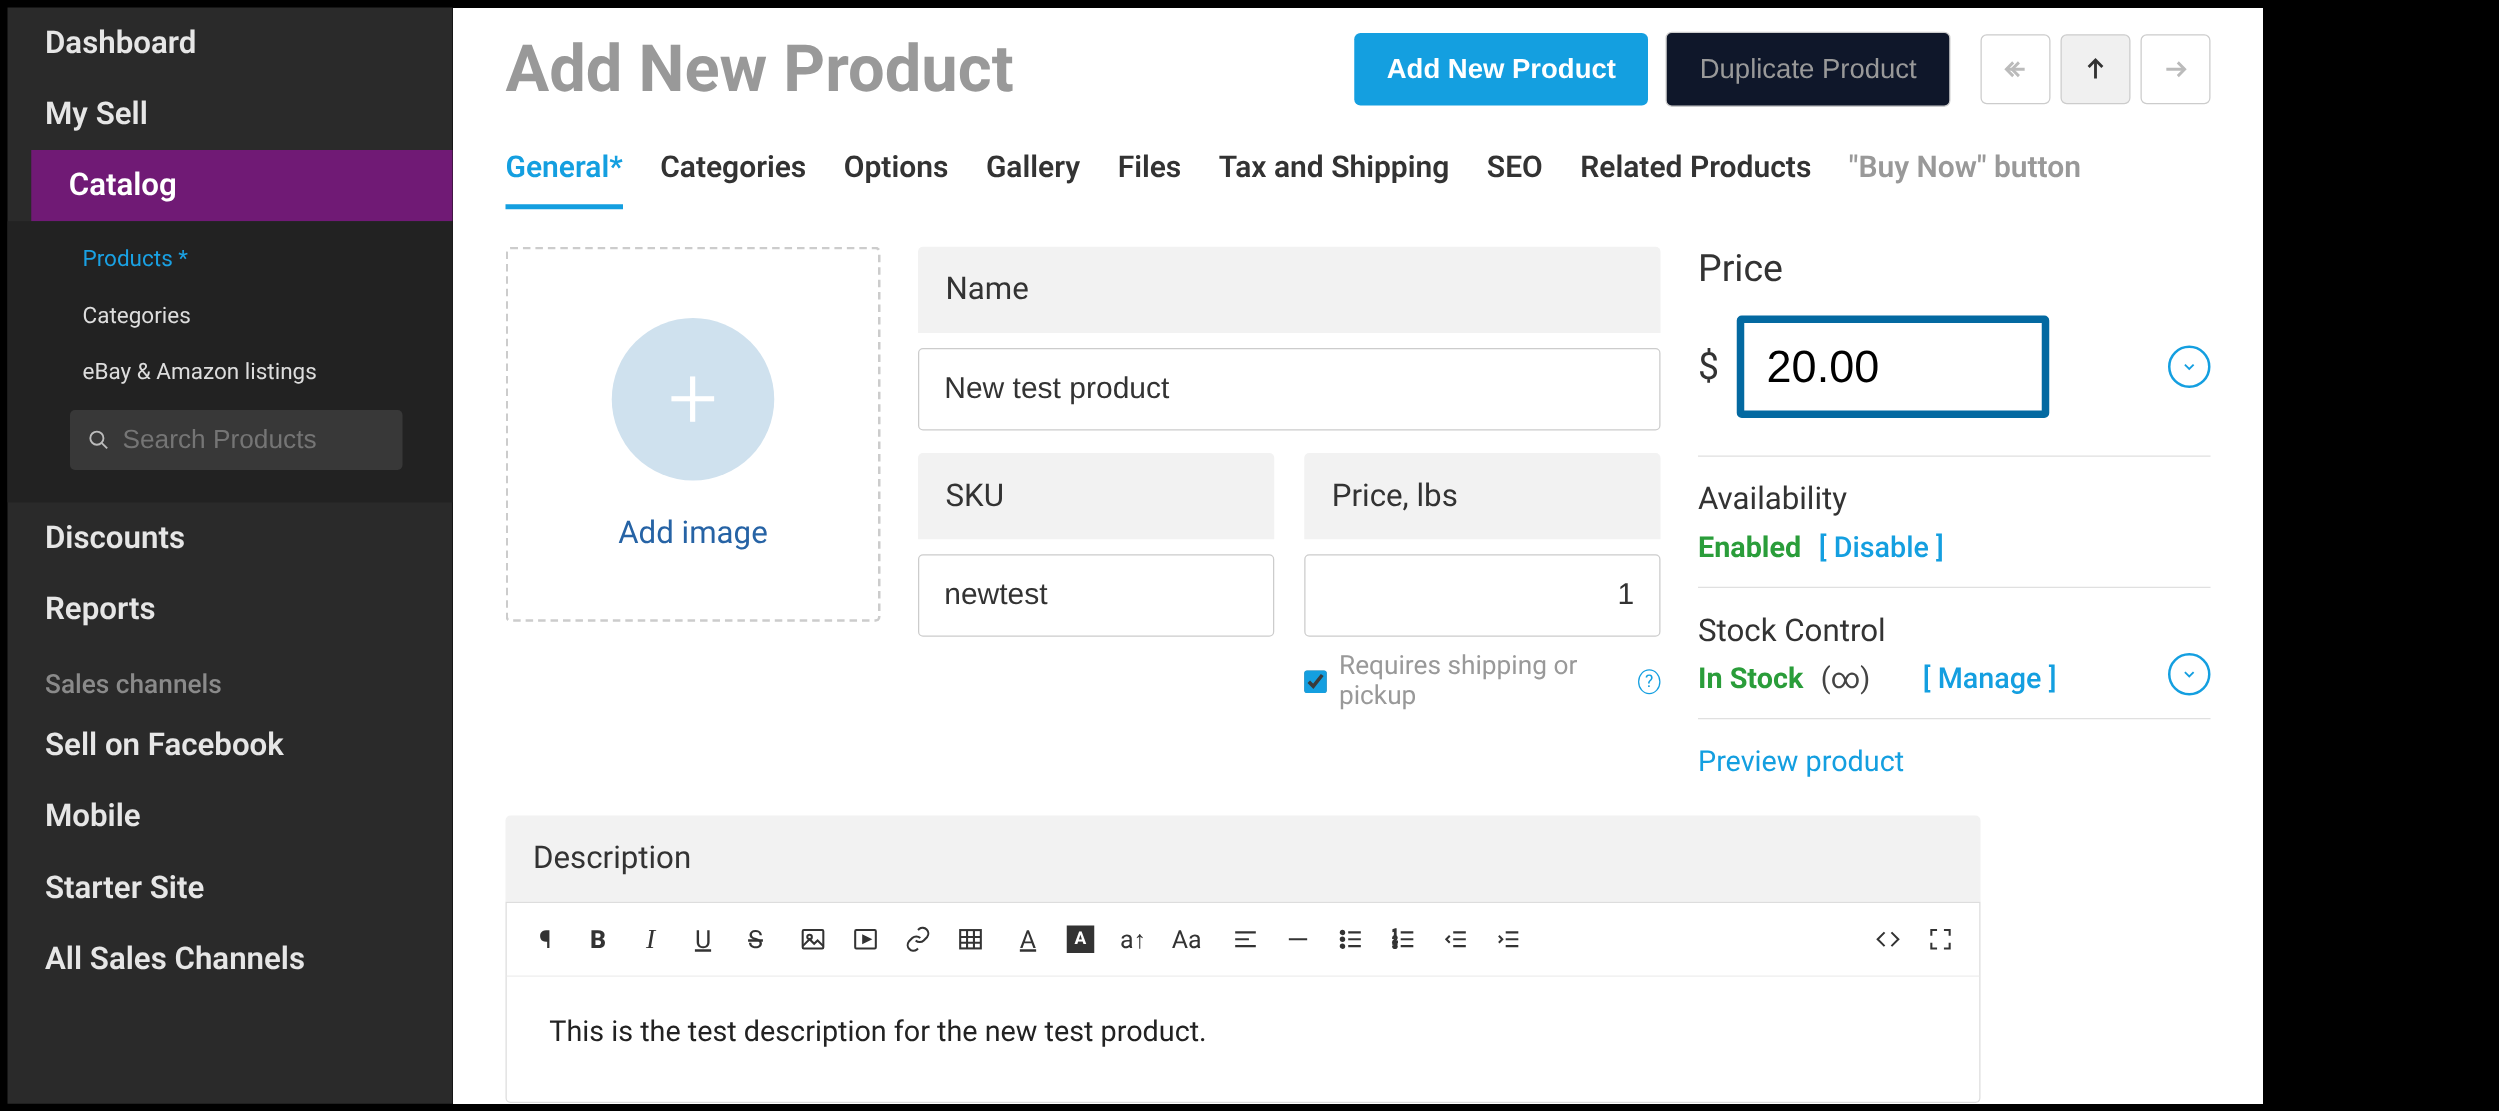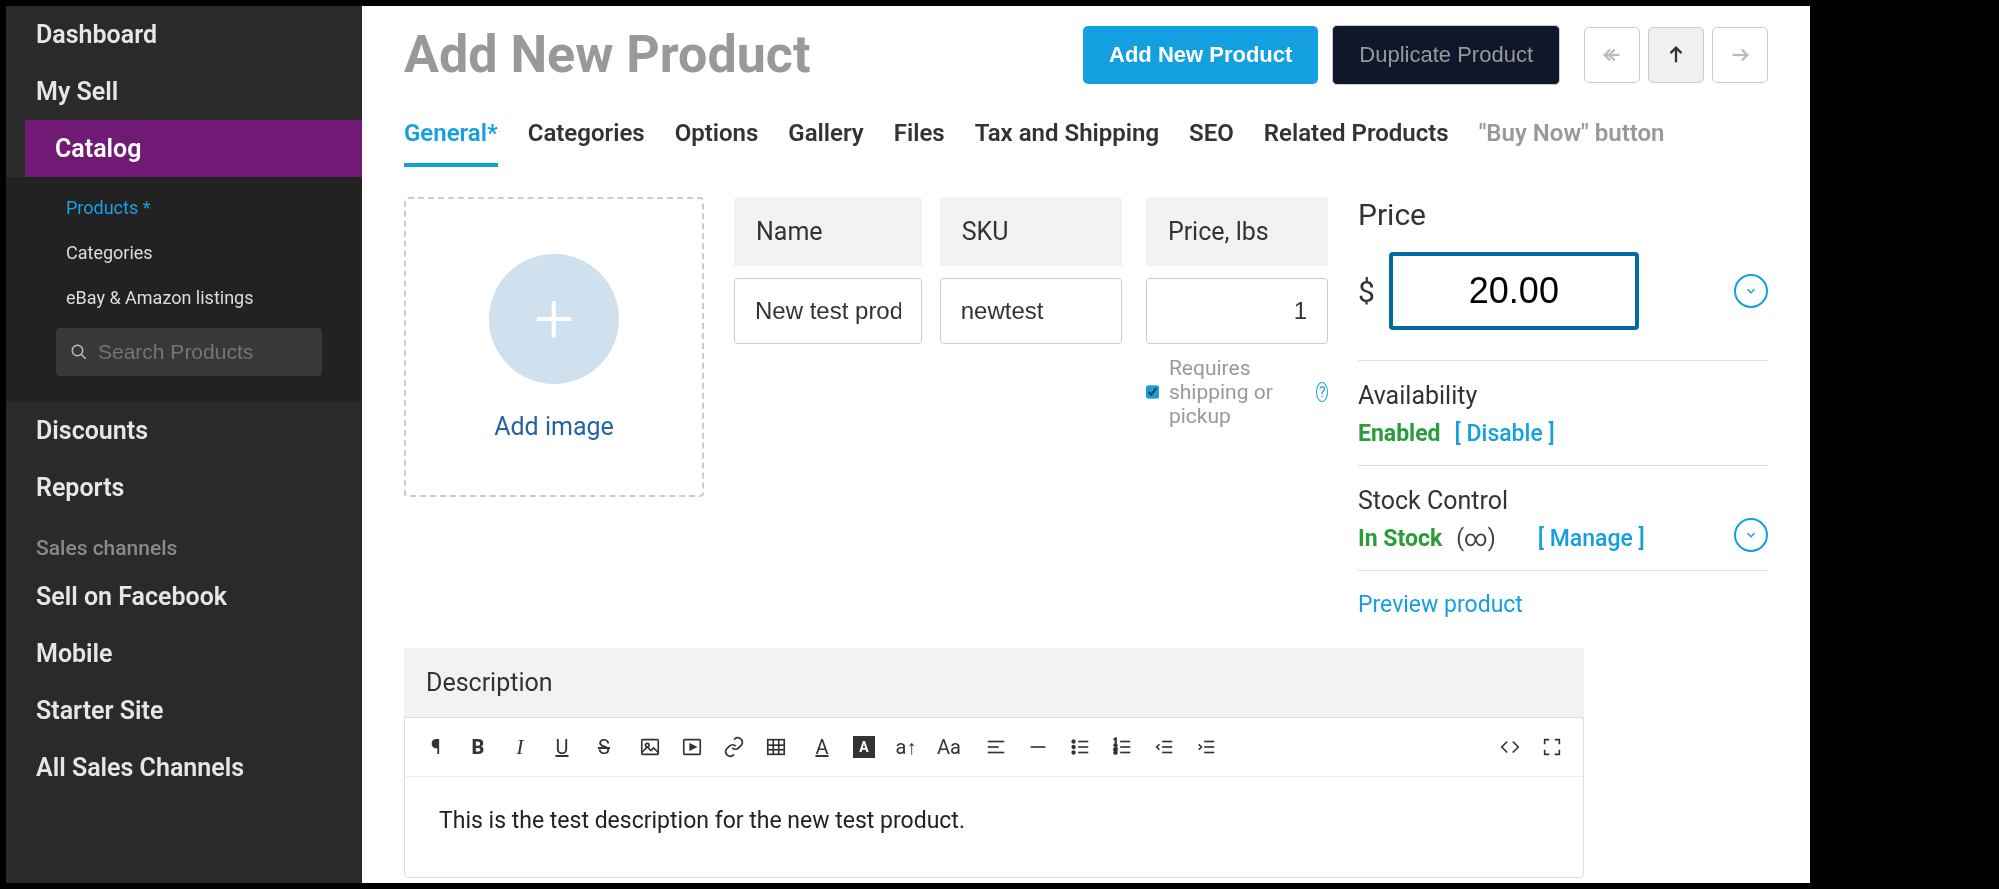"Name" .fields { flex-direction: none -> column }
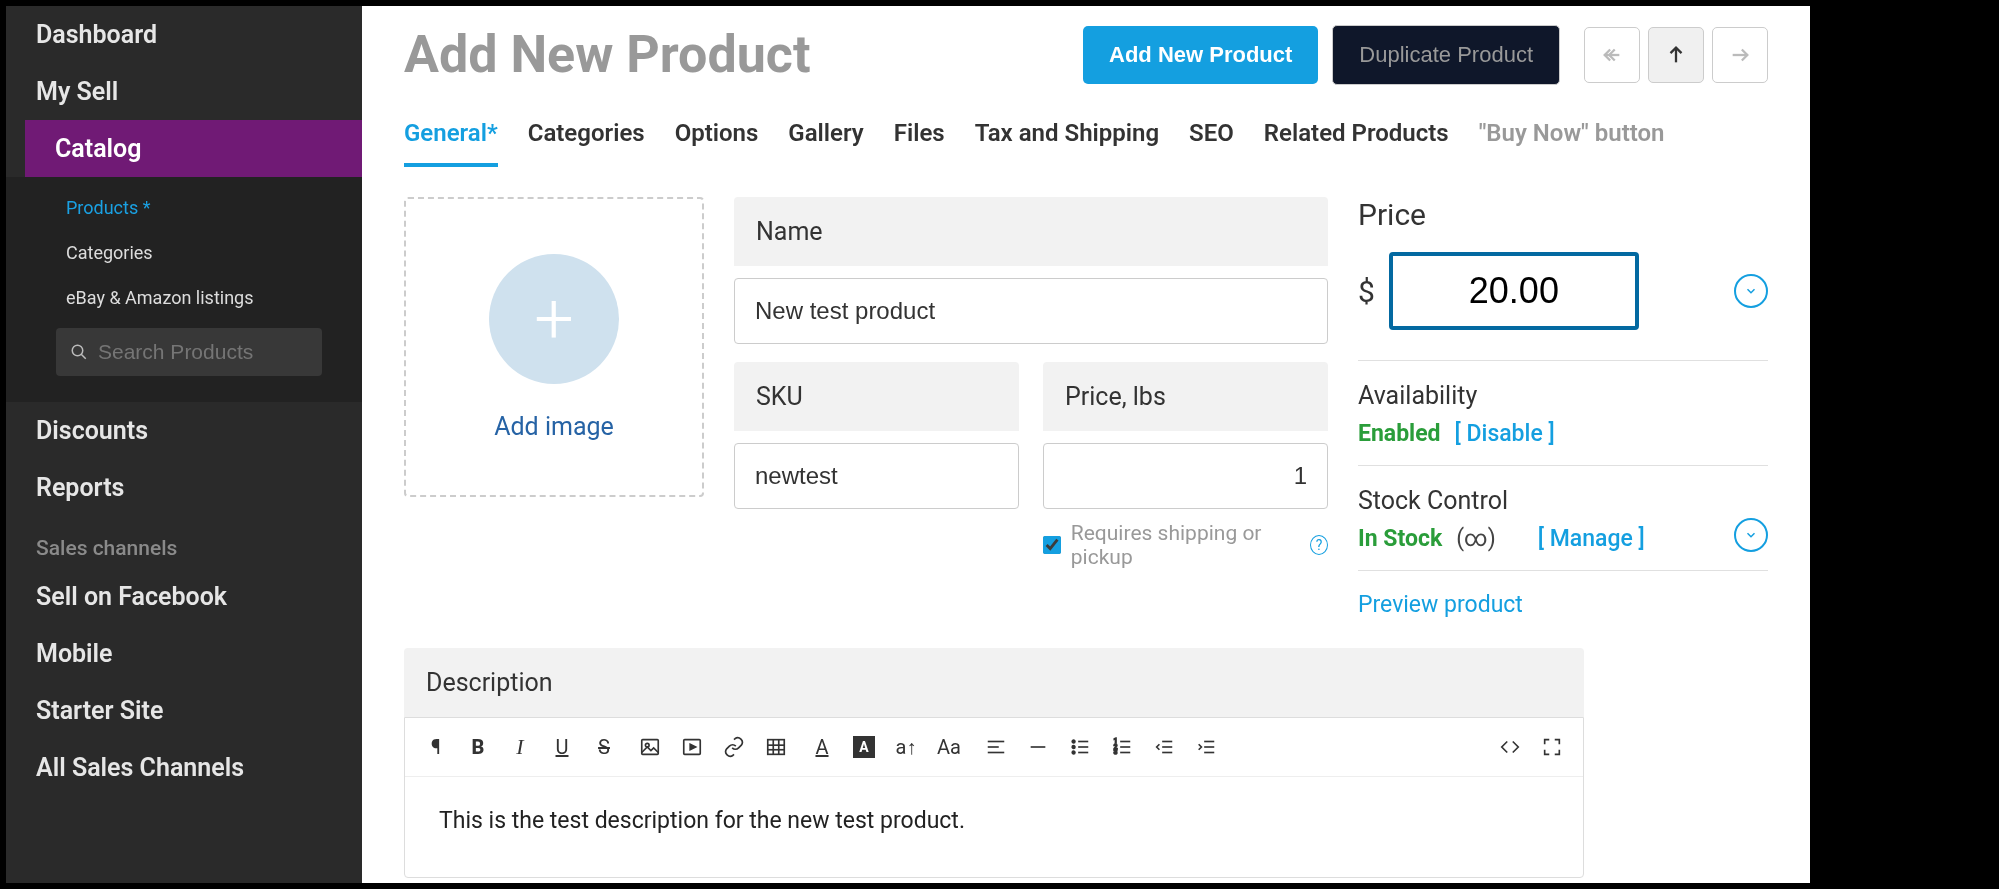"20.00" .price-input { border: 4px solid #0369a1 -> 6px solid #0369a1; text-align: center -> left }
